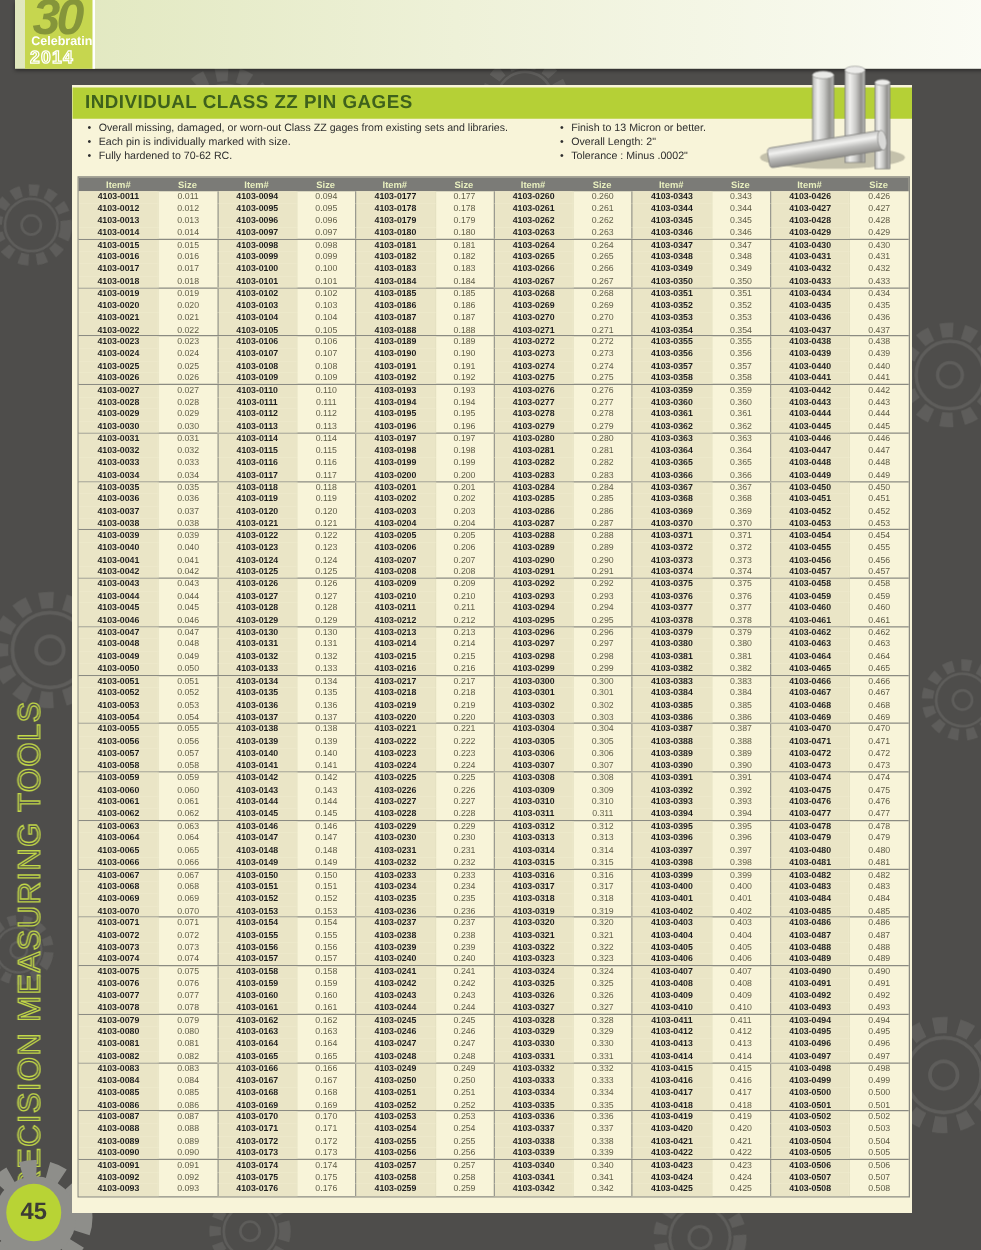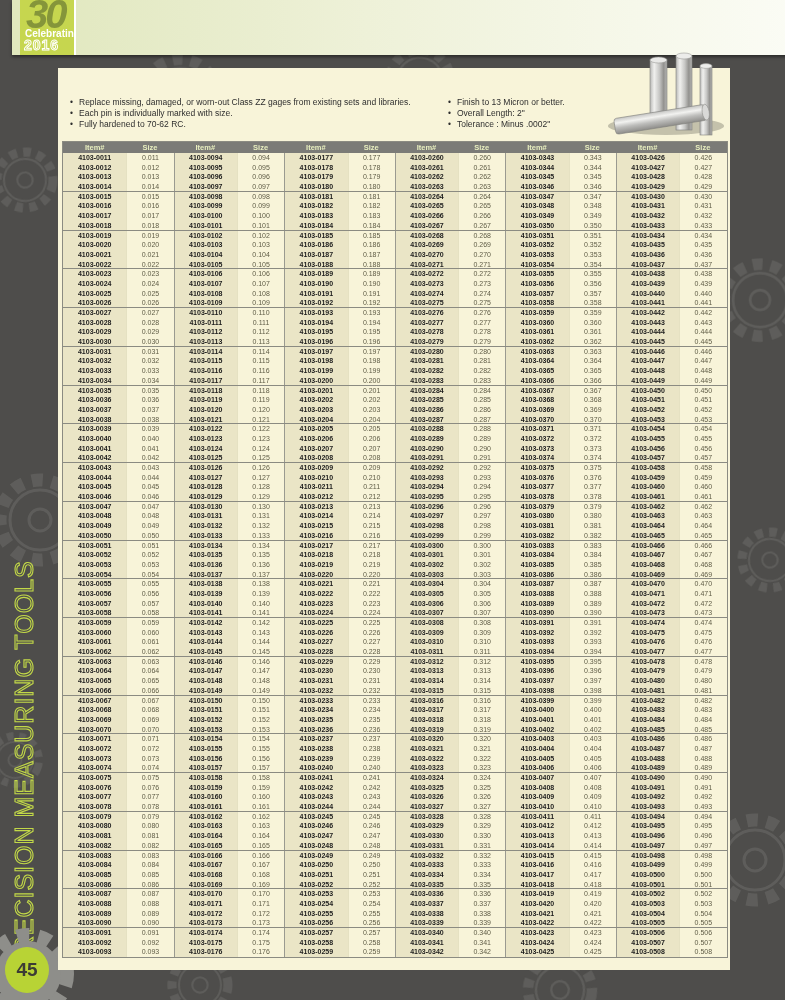"2016" div.logo-year { text: 2016 -> 2014 }
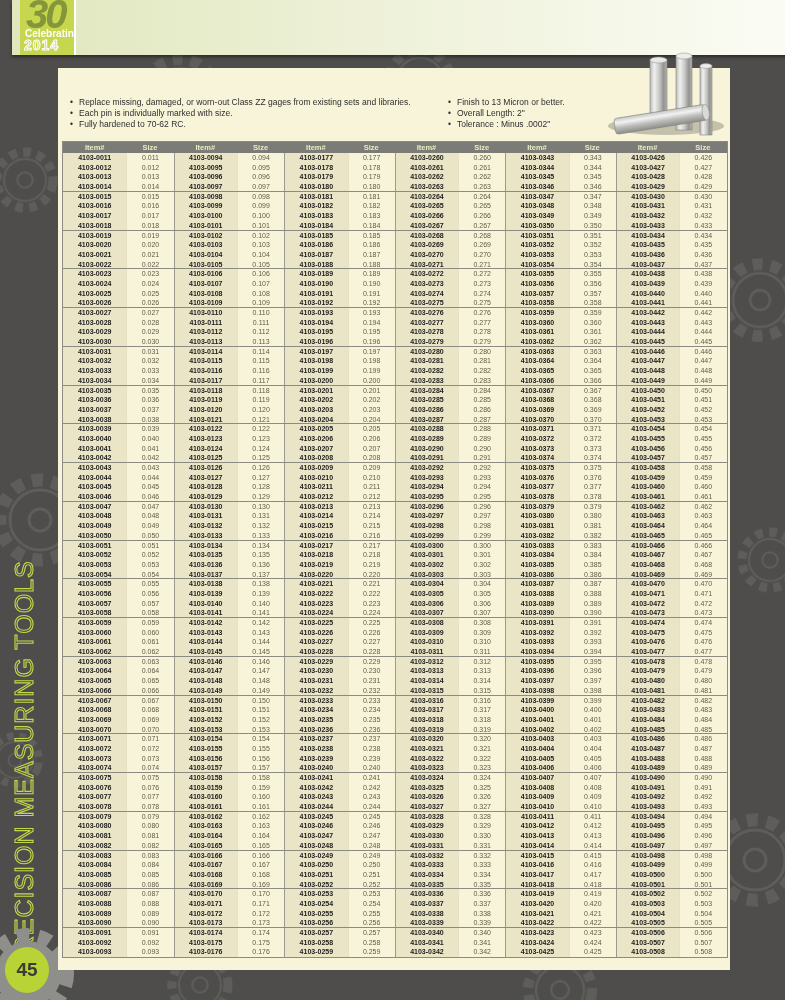"INDIVIDUAL CLASS ZZ PIN GAGES" div.section-bar { html: none -> <div> <div>INDIVIDUAL CLASS ZZ PIN GAGES</div> </div> }
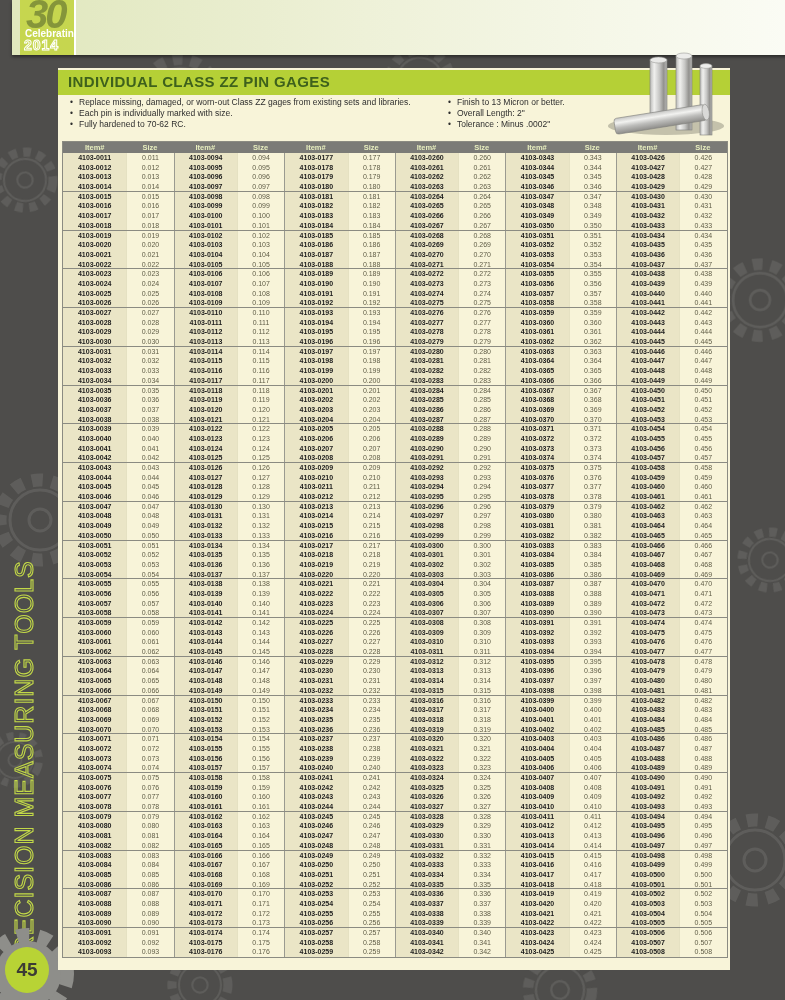"Replace missing, damaged, or worn-out" span { text: Replace -> Overall }
